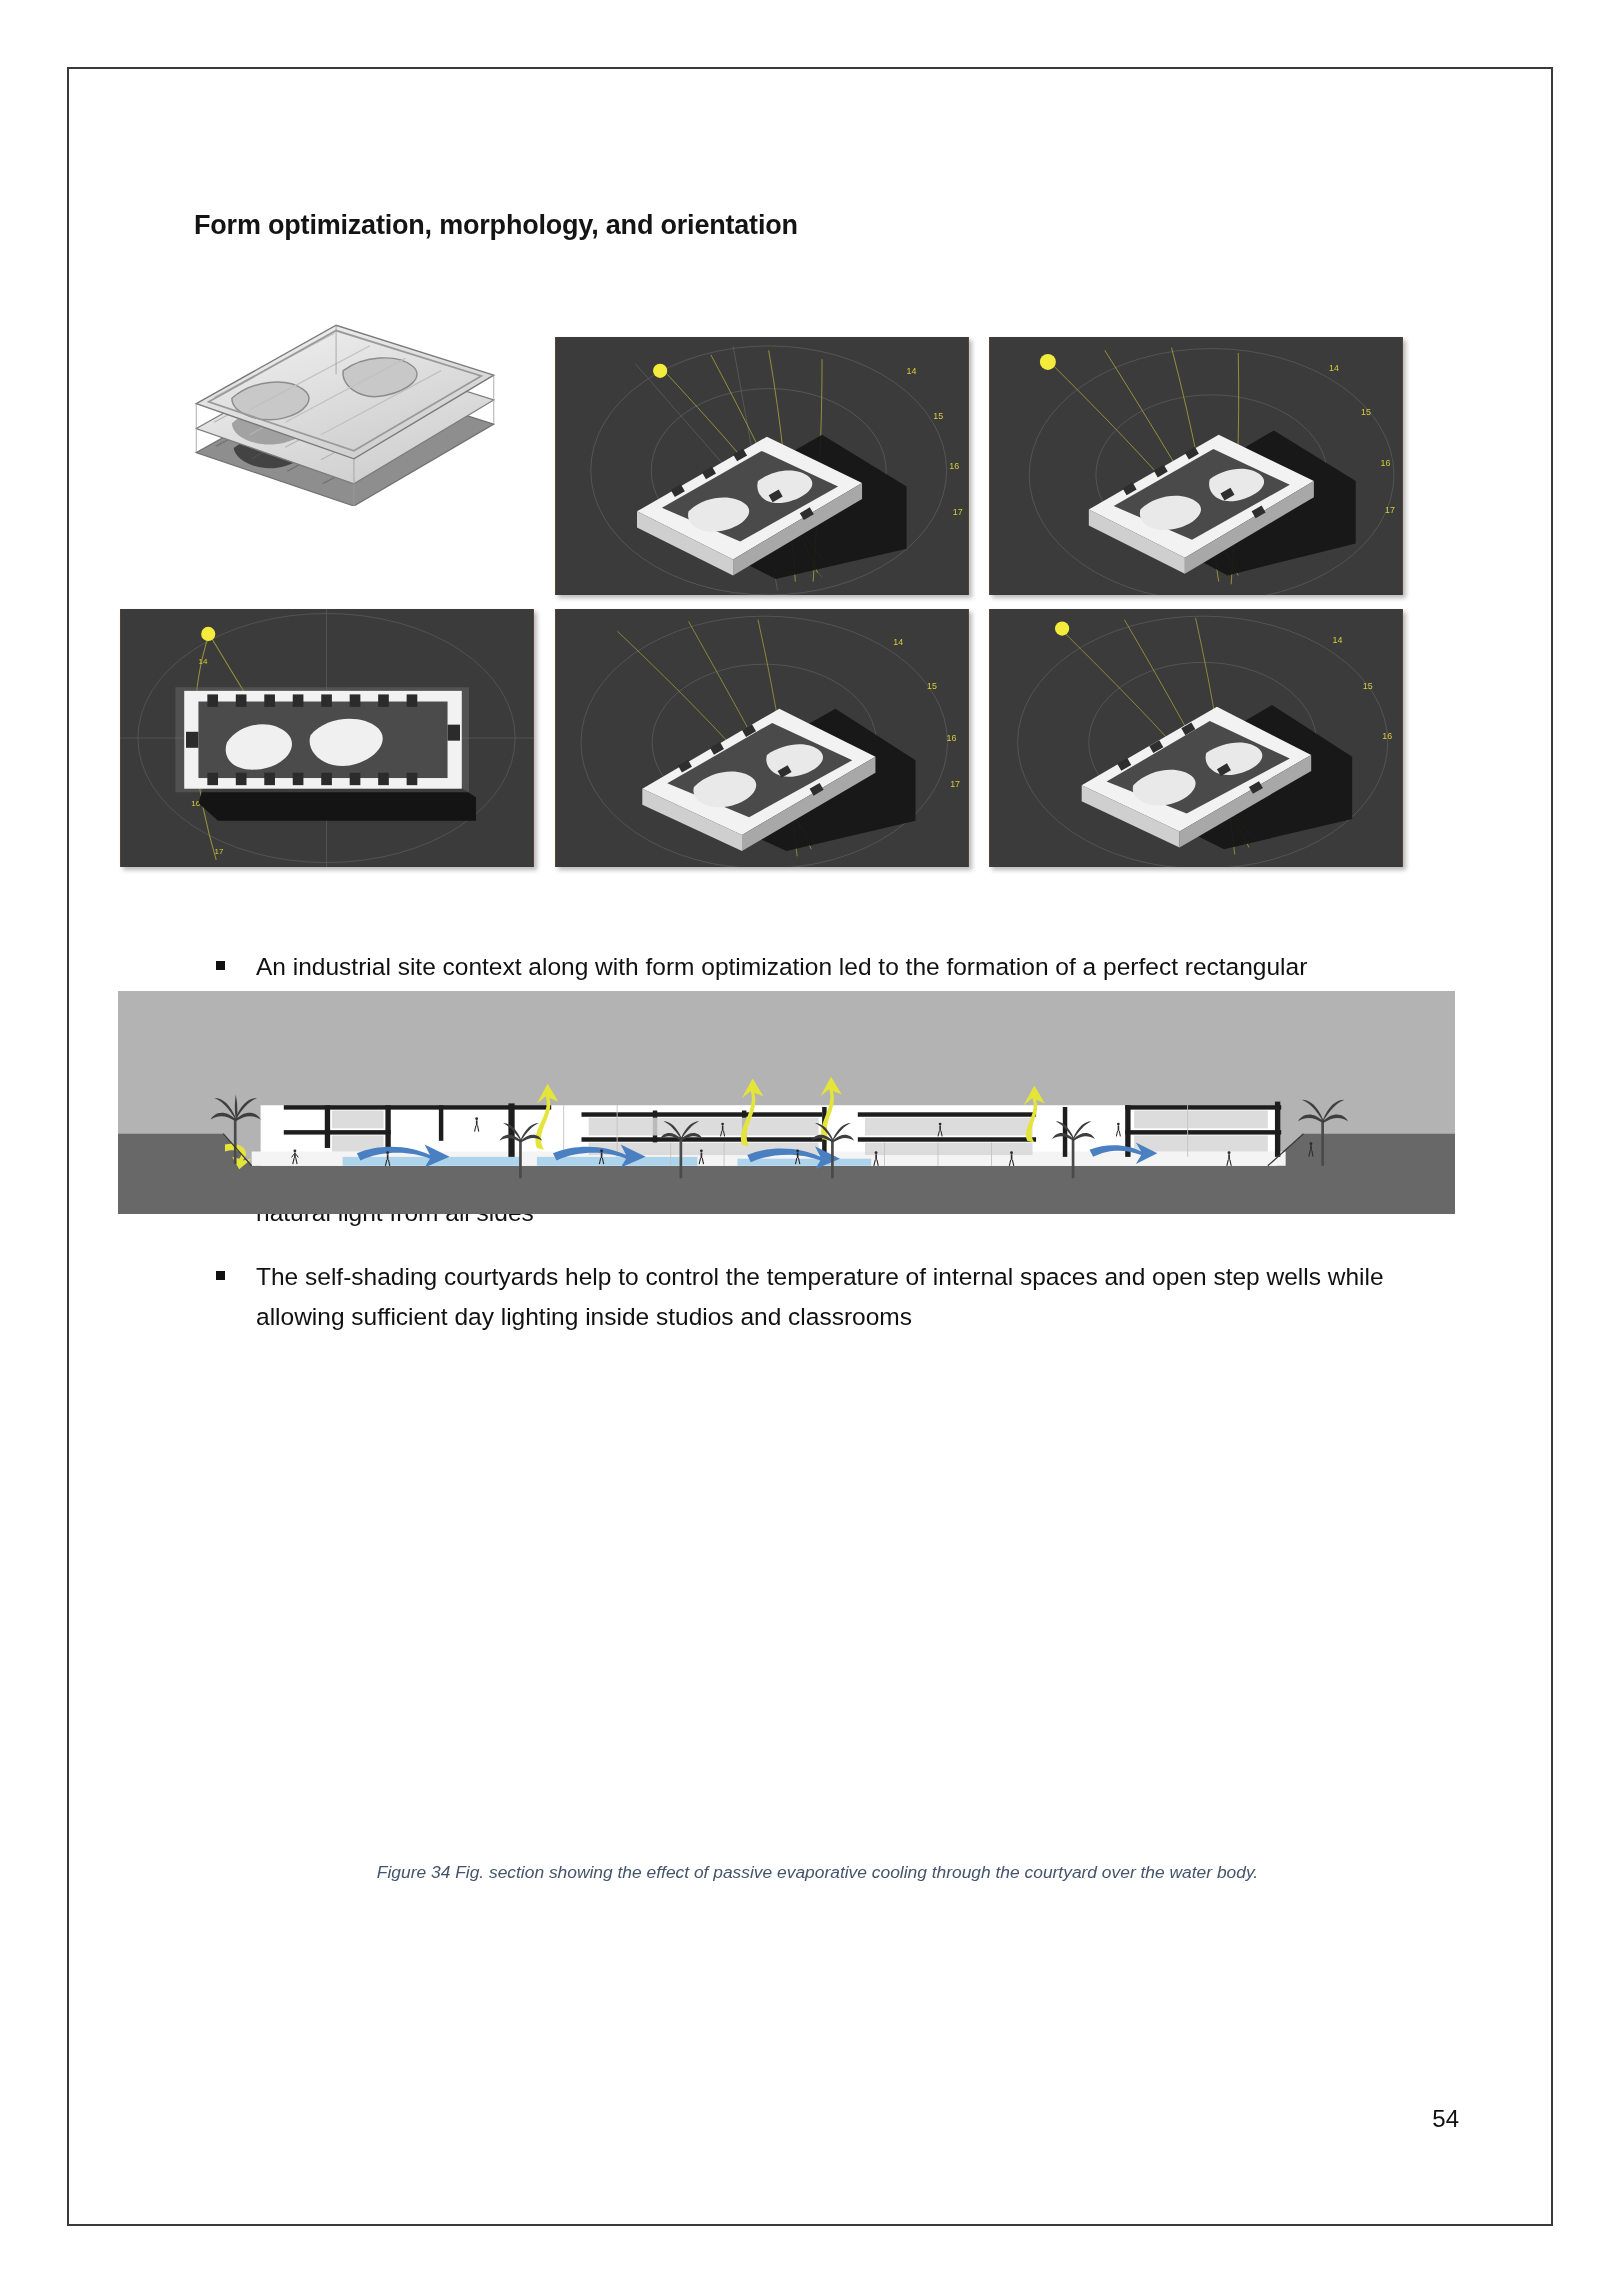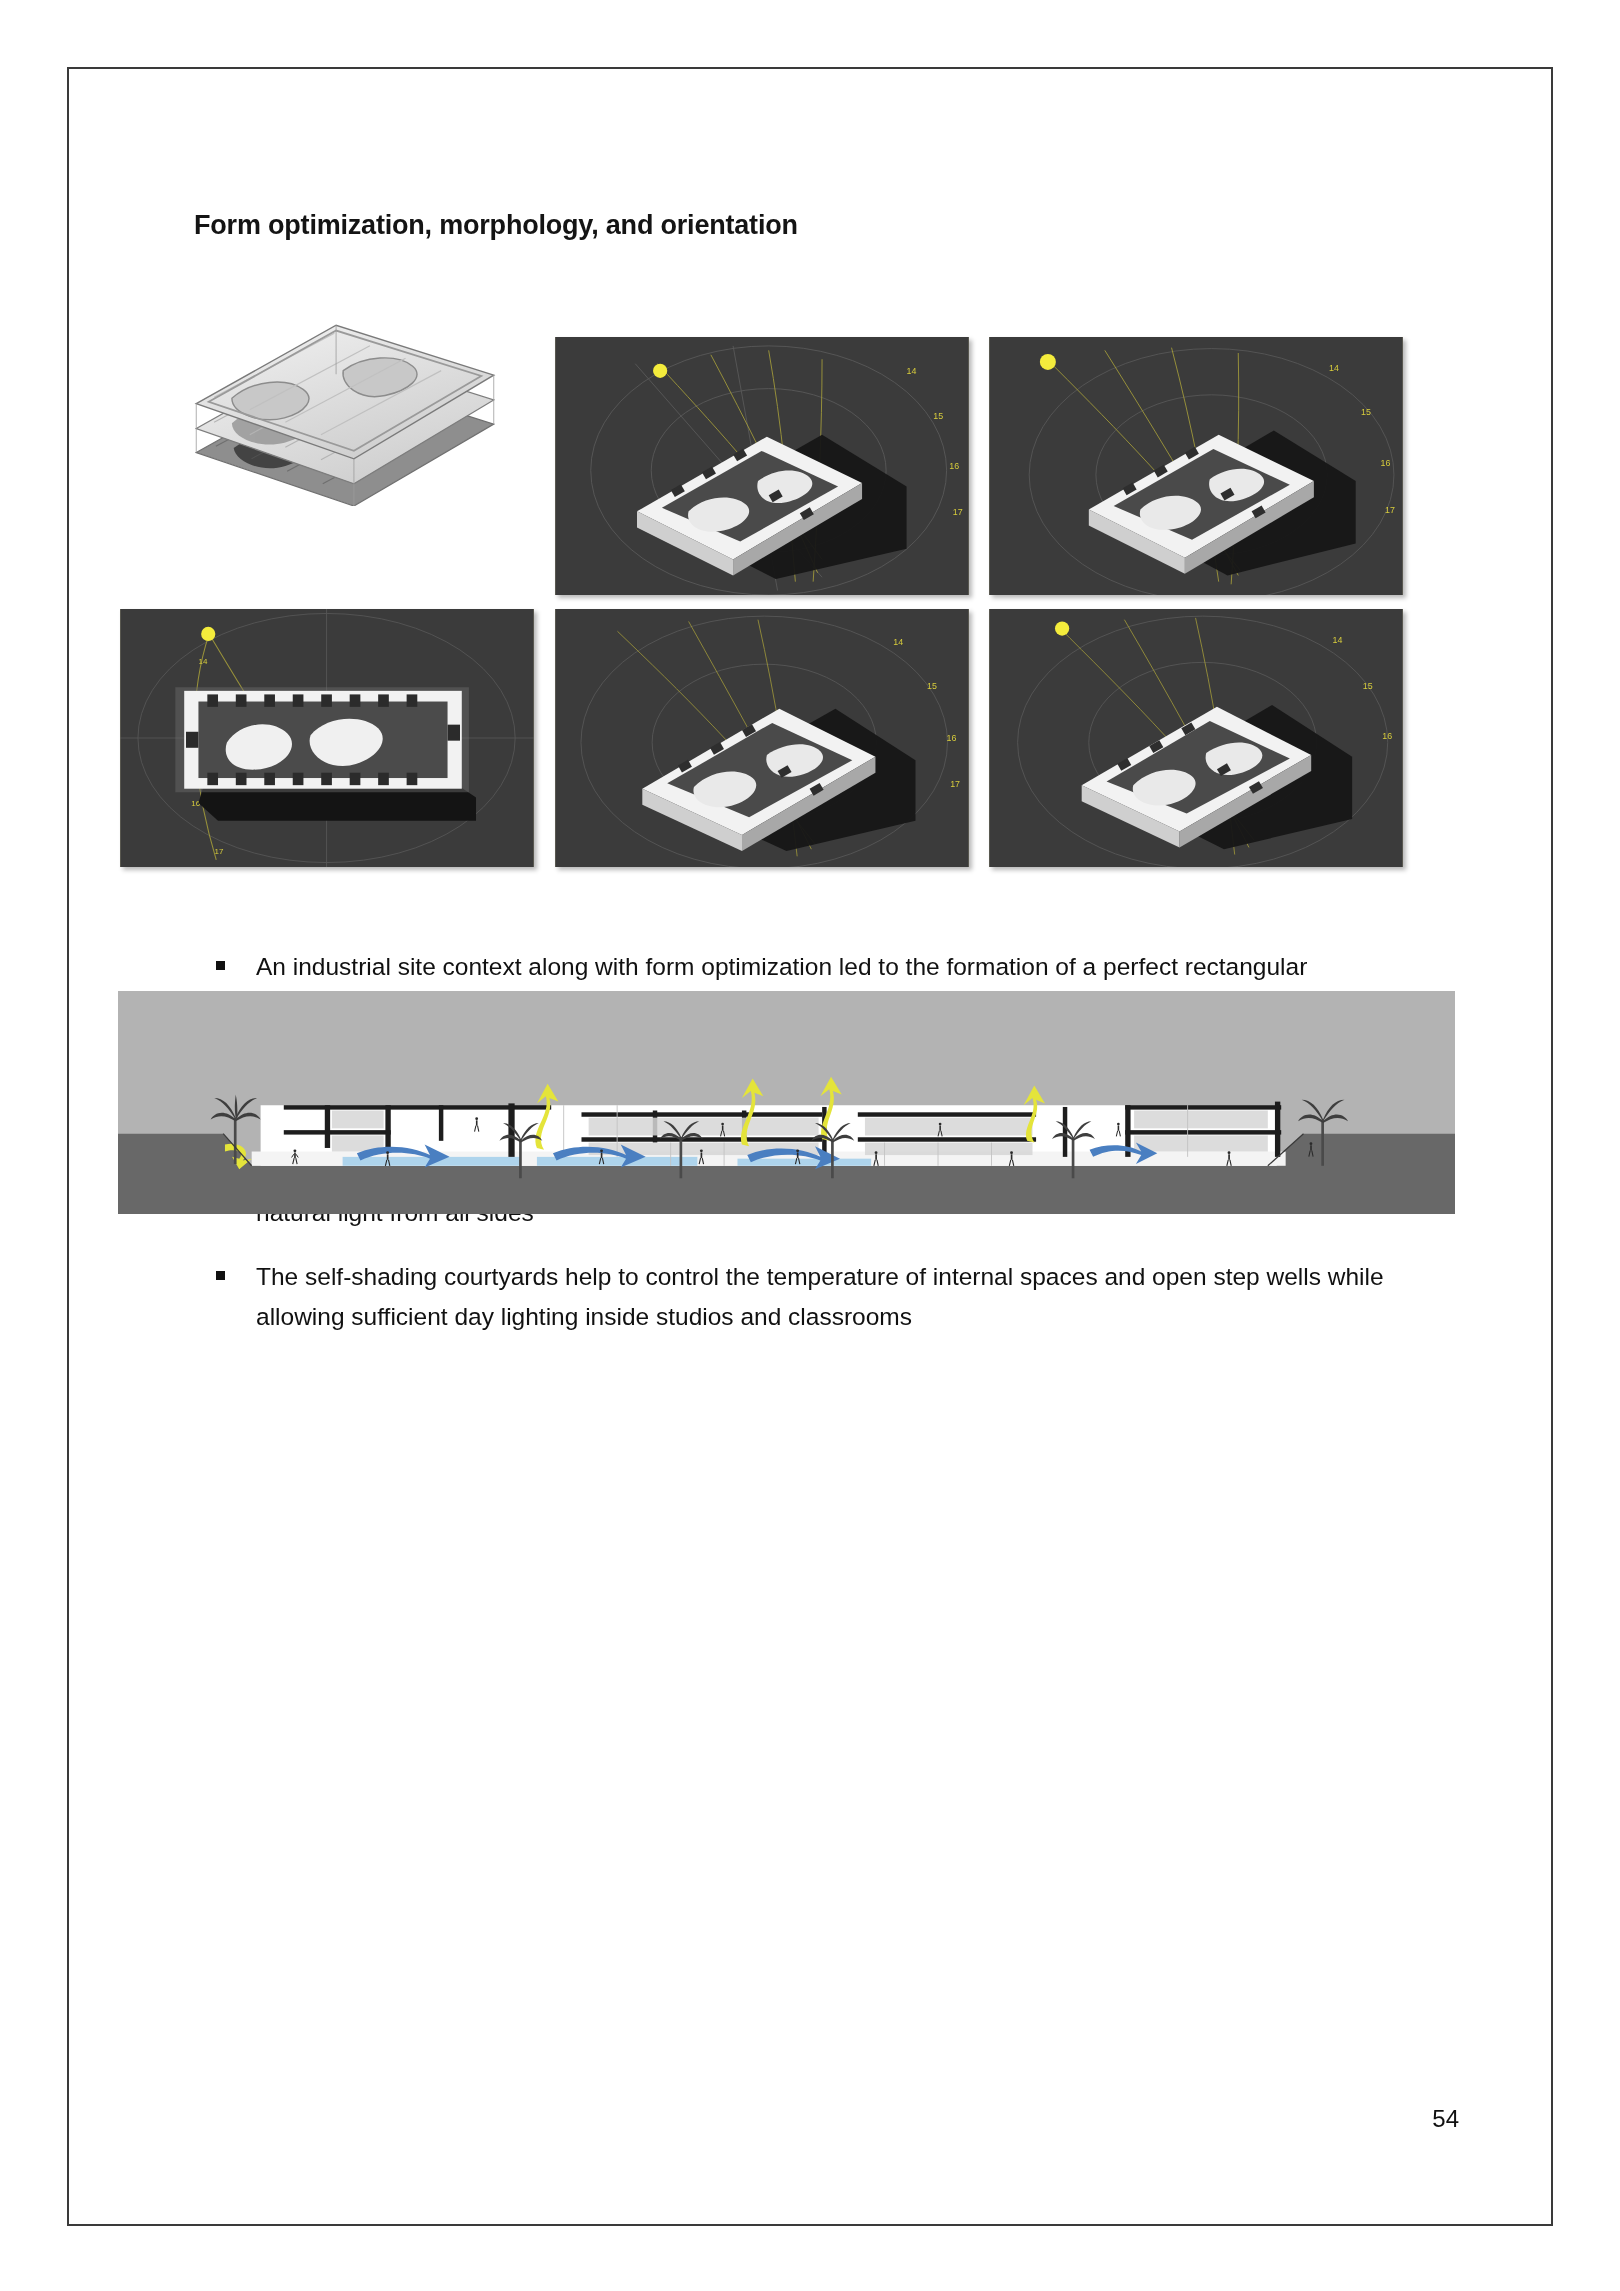"14" .ecotect { background: #fef9c3 -> #f97316 }
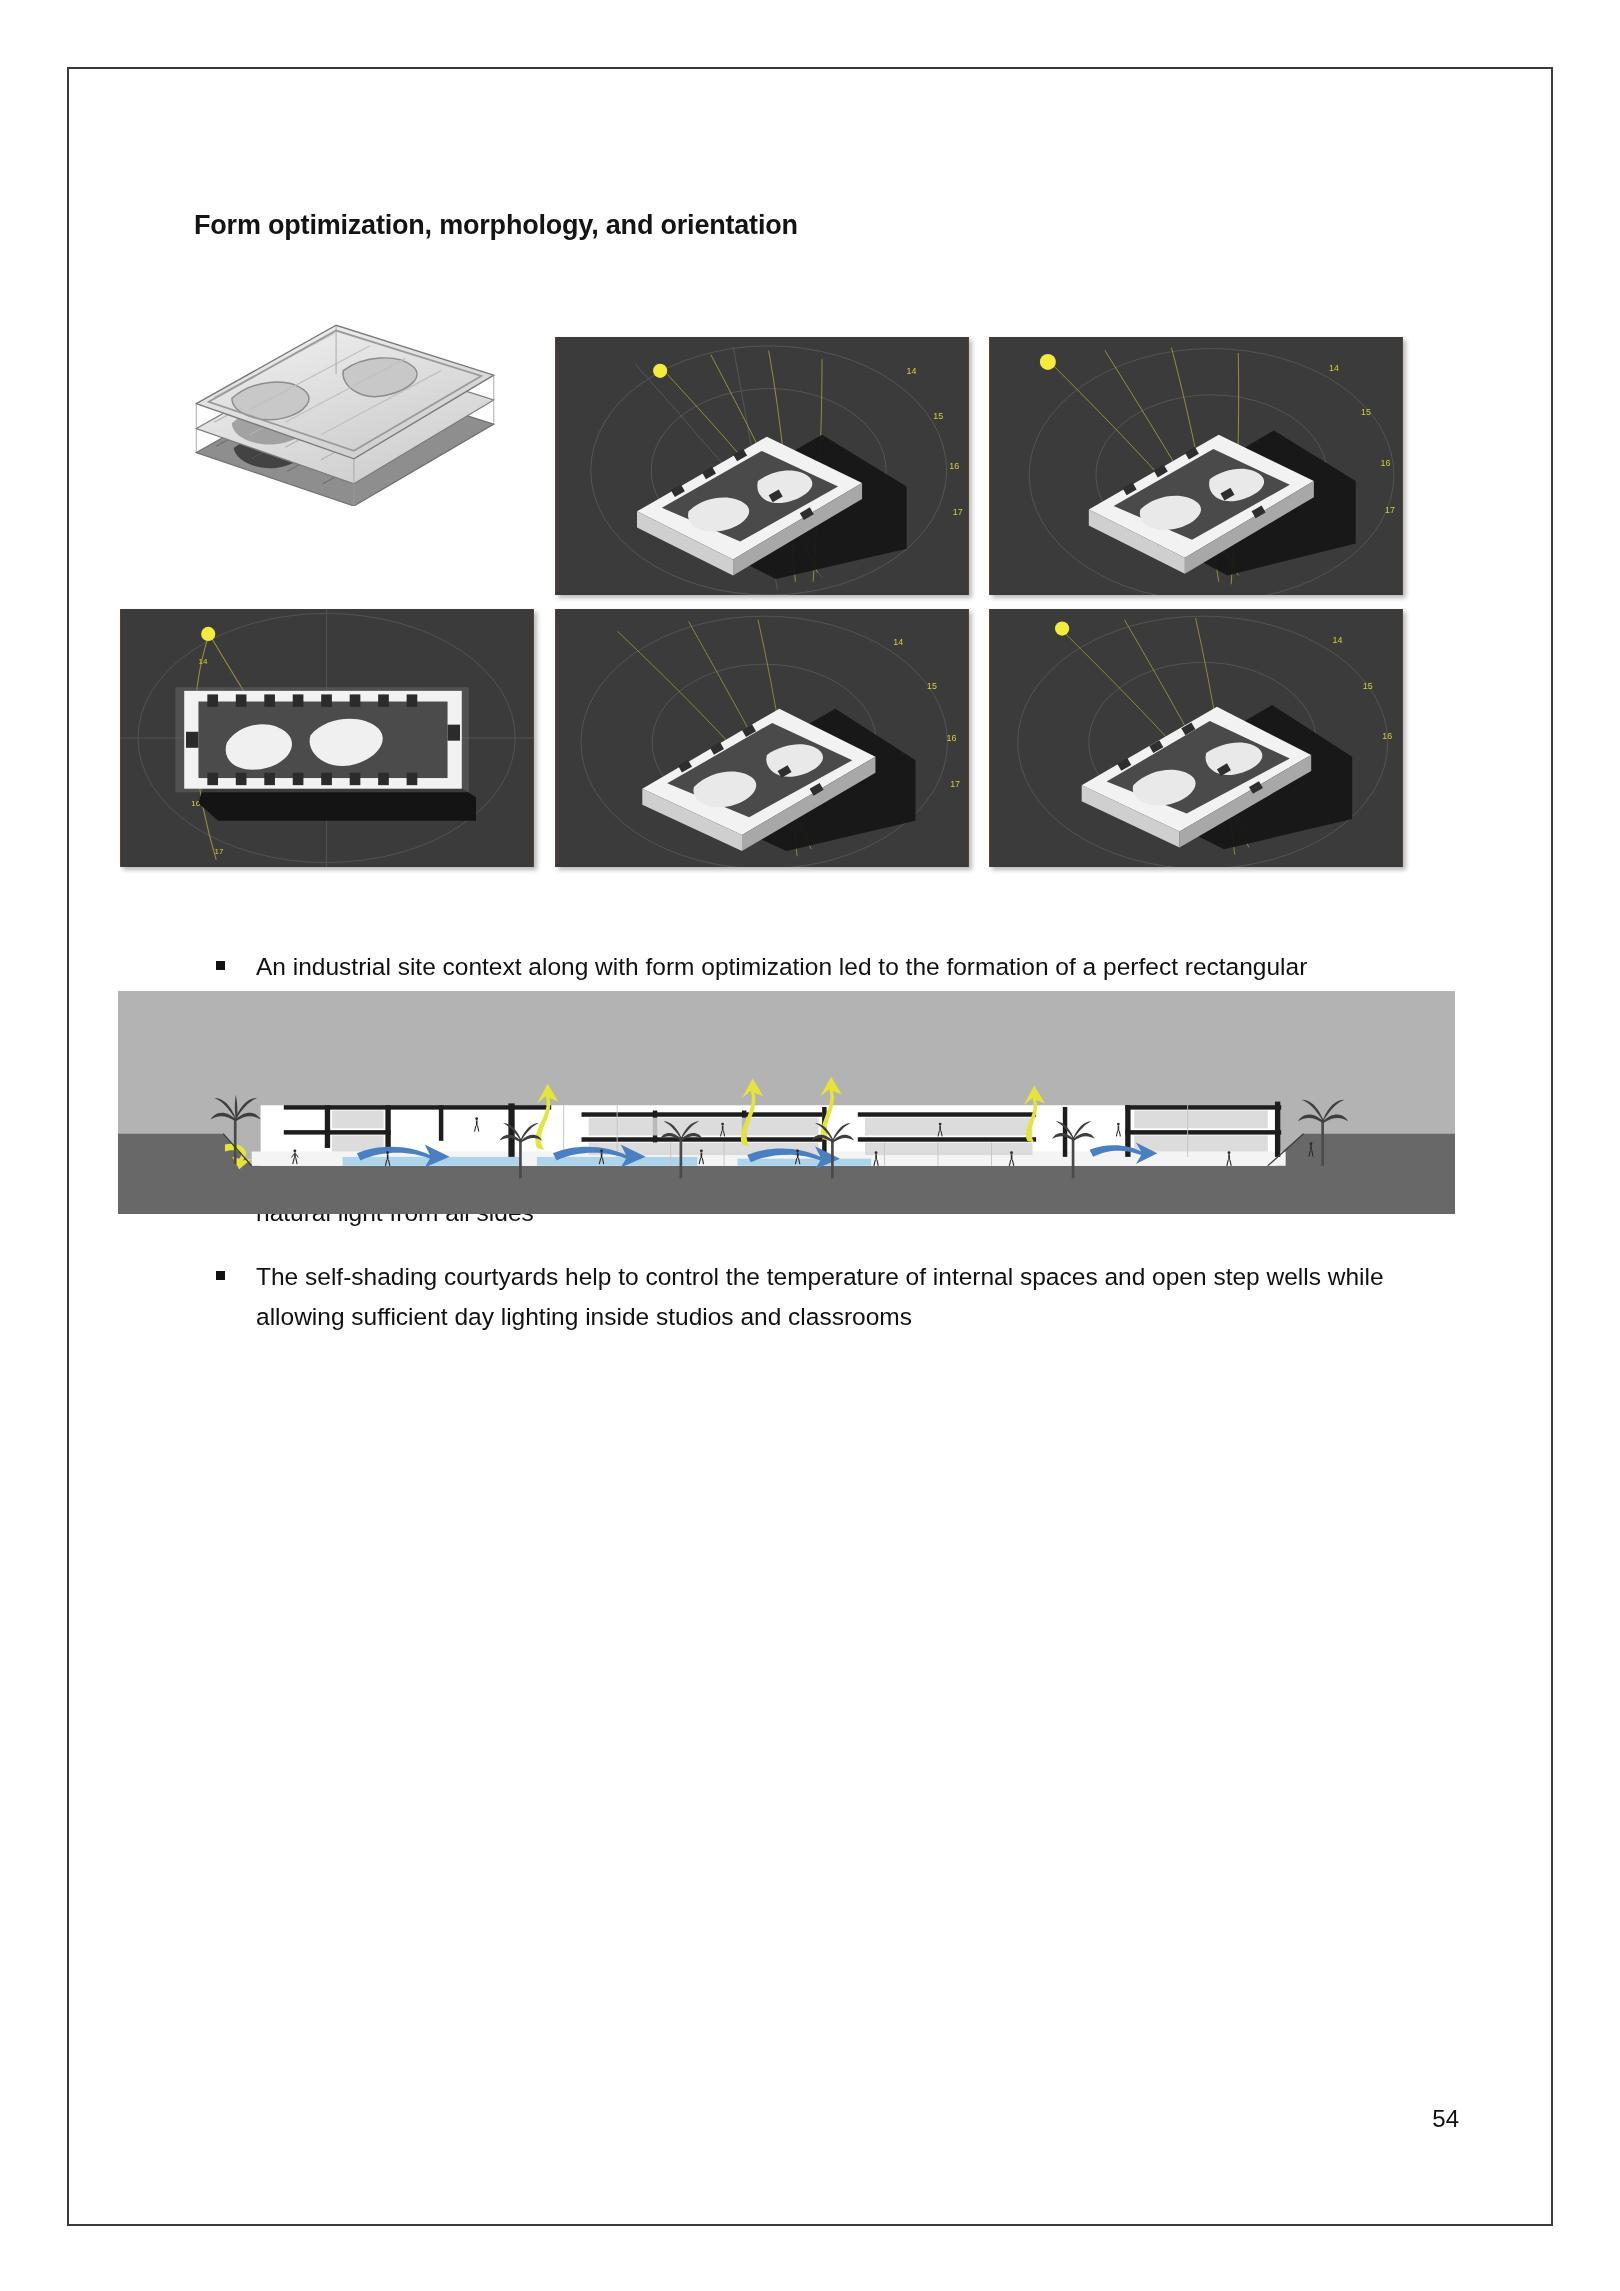"Figure 34 Fig. section showing" div.caption { html: none -> <div>Figure 34 Fig. section showing the effect of passive evaporative cooling through the courtyard over the water body.</div> }
